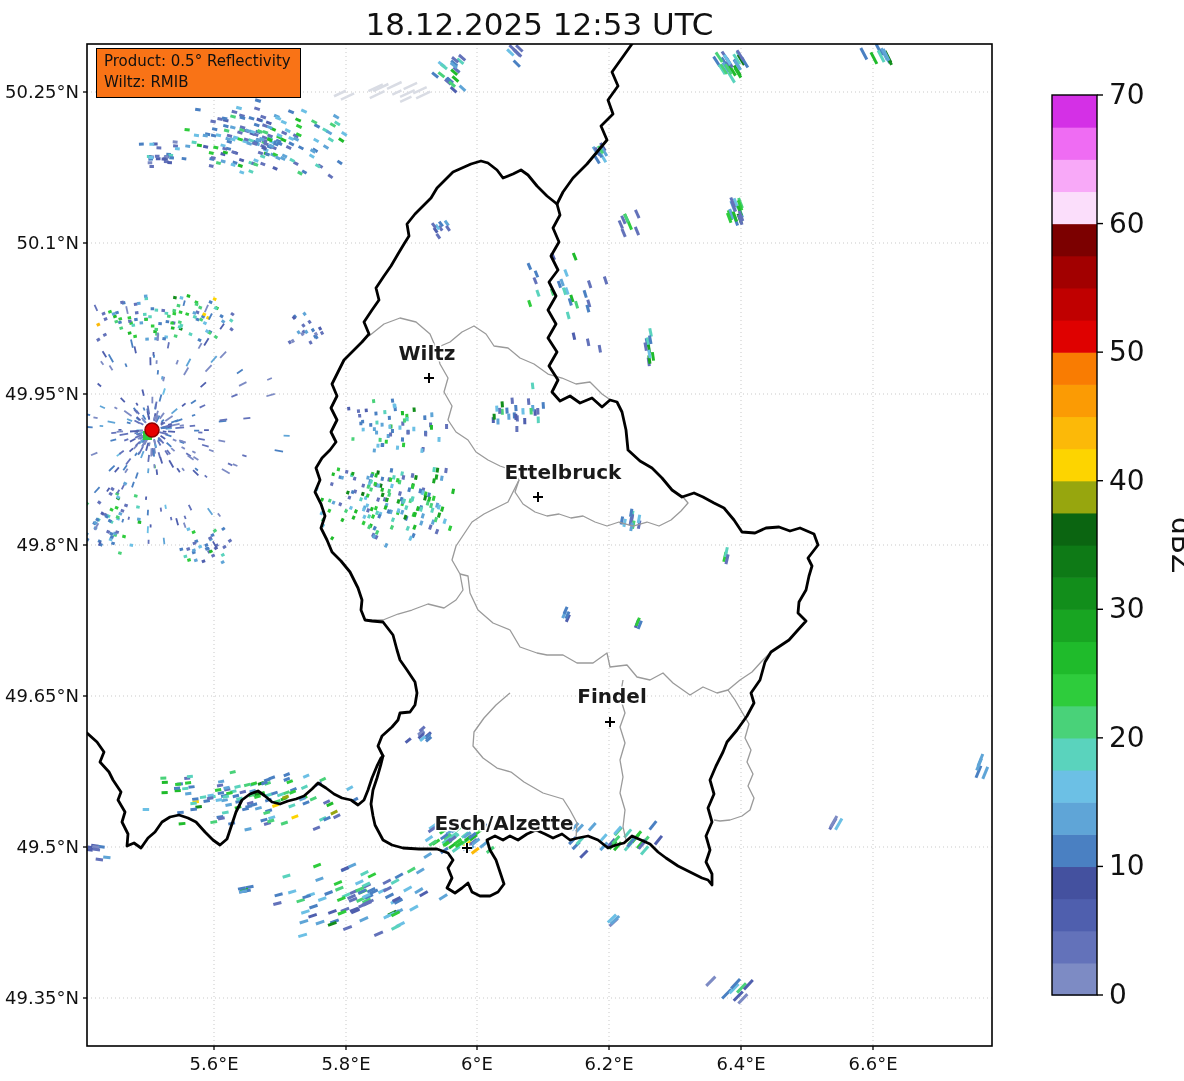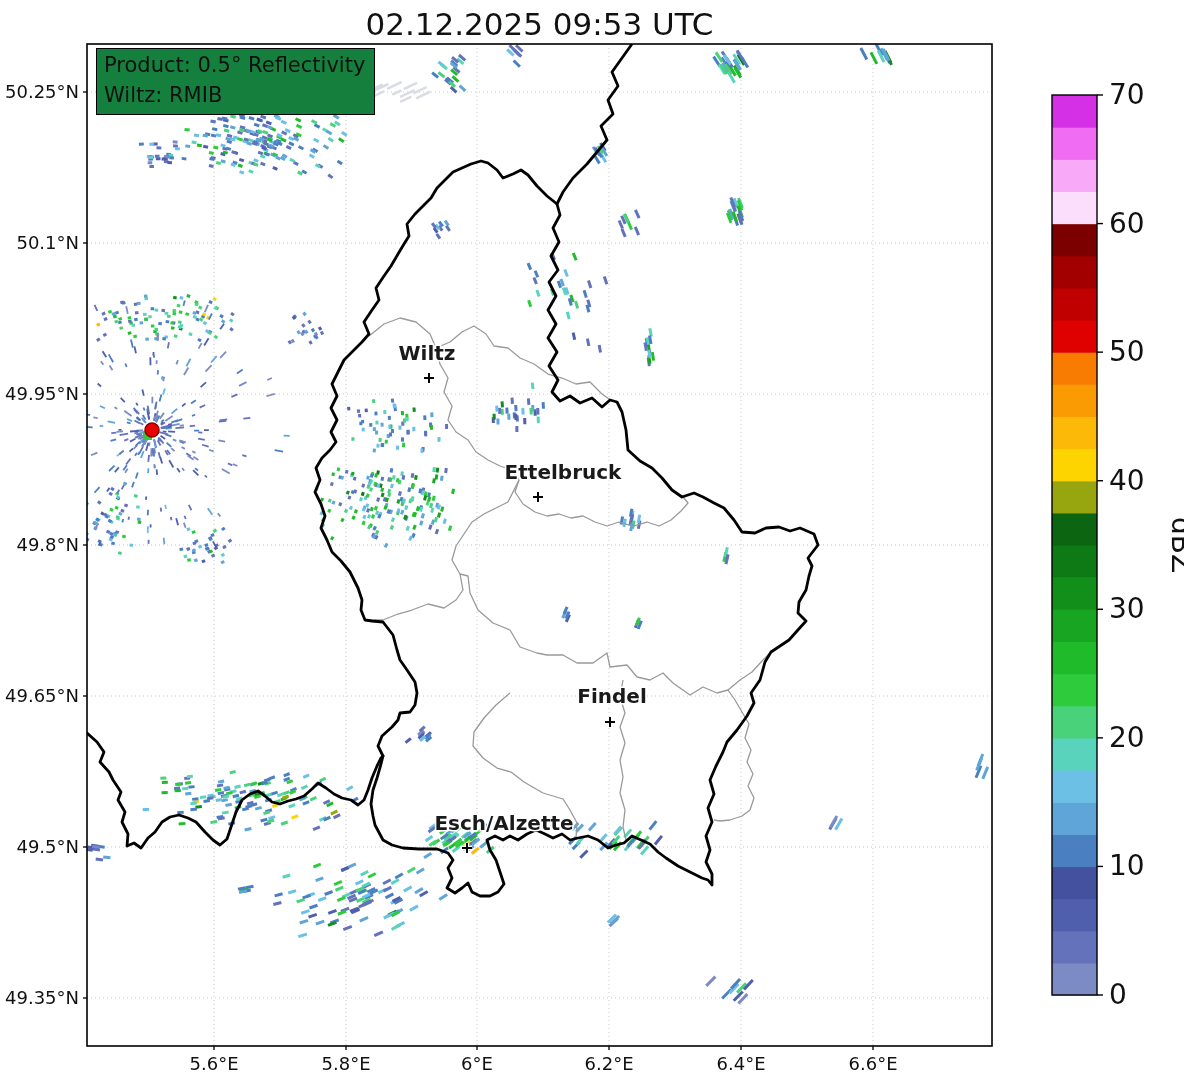"02.12.2025 09:53 UTC" div { text: 02.12.2025 09:53 -> 18.12.2025 12:53 }
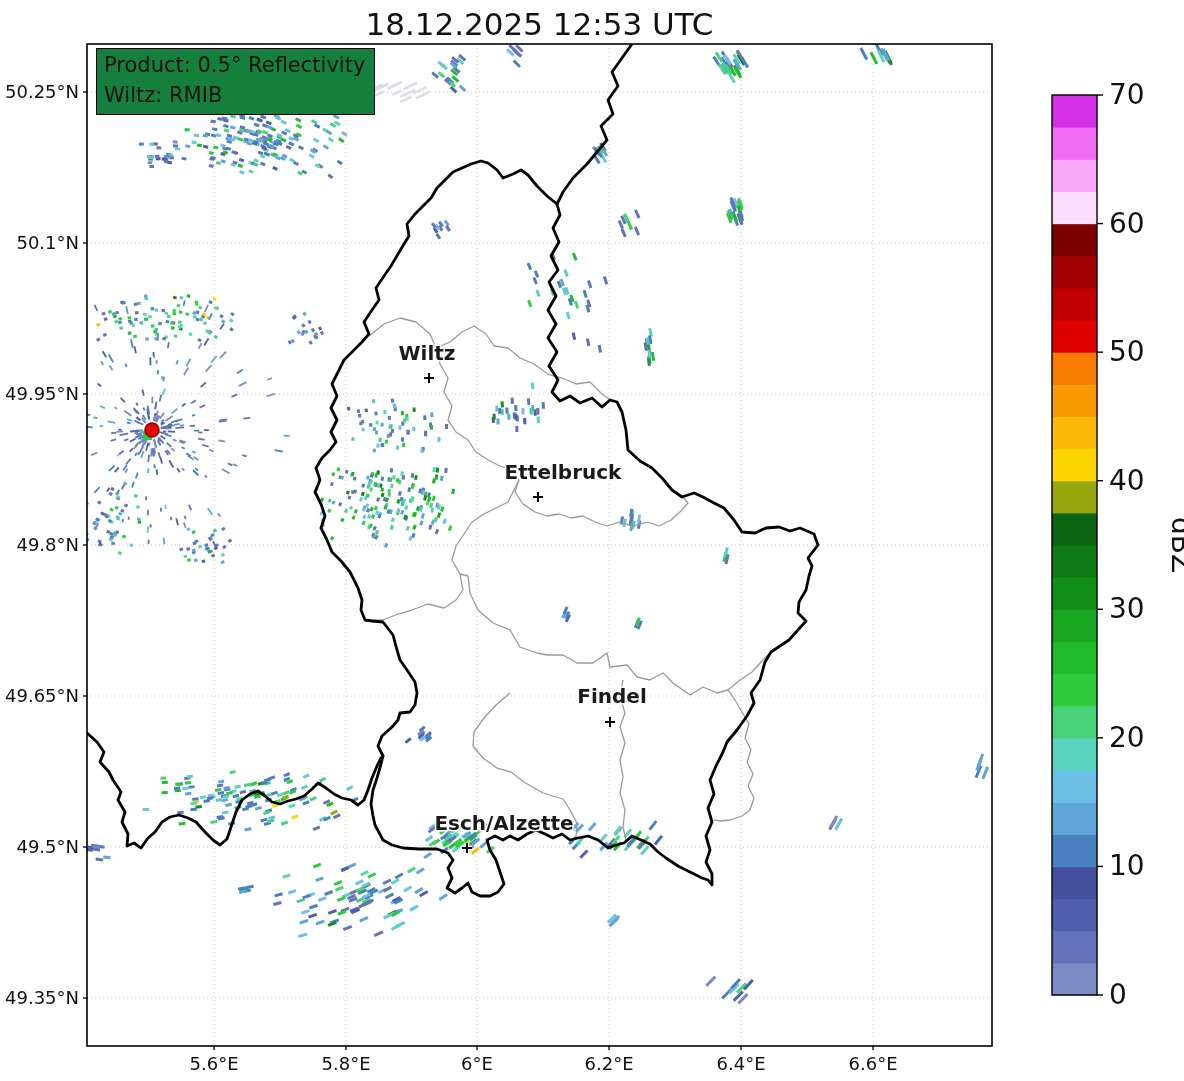"Product: 0.5° Reflectivity" #info-box { background: #15803d -> #f97316; font-size: 21px -> 15px }
